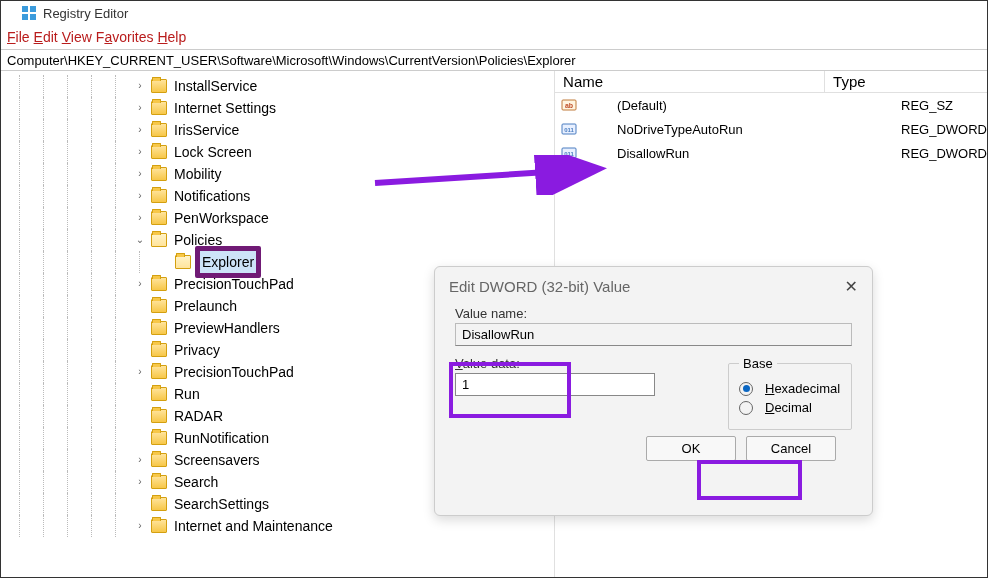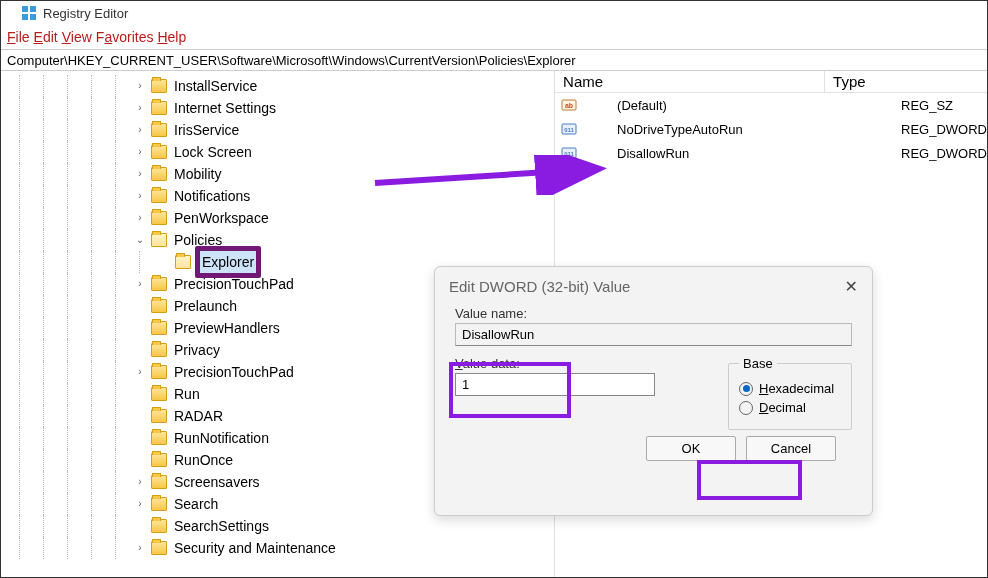"Hexadecimal" .radio-row { gap: 6px -> 12px }
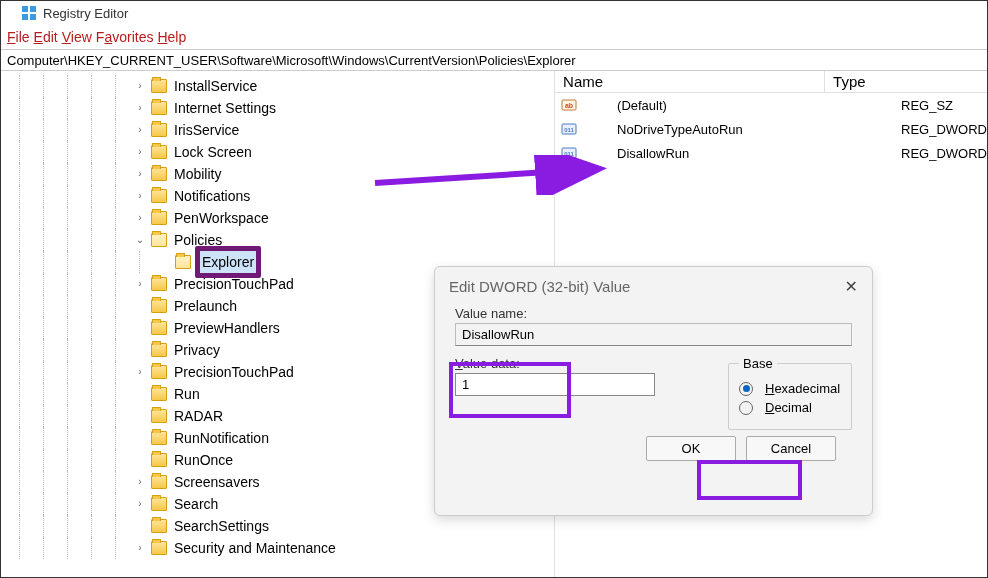"RunOnce" li { html: <li> <div> <span> <span></span> <span></span> <span></span> <span></span> <span></span> </span> <span>›</span> <span></span> <span>RunOnce</span> </div> </li> -> none }
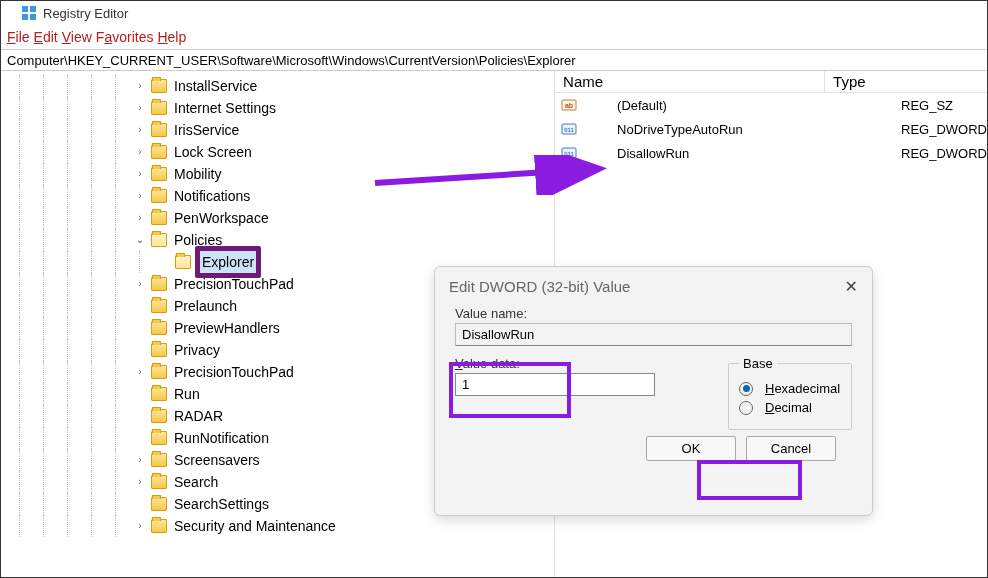"Security and Maintenance" span.node-label { text: Security -> Internet }
